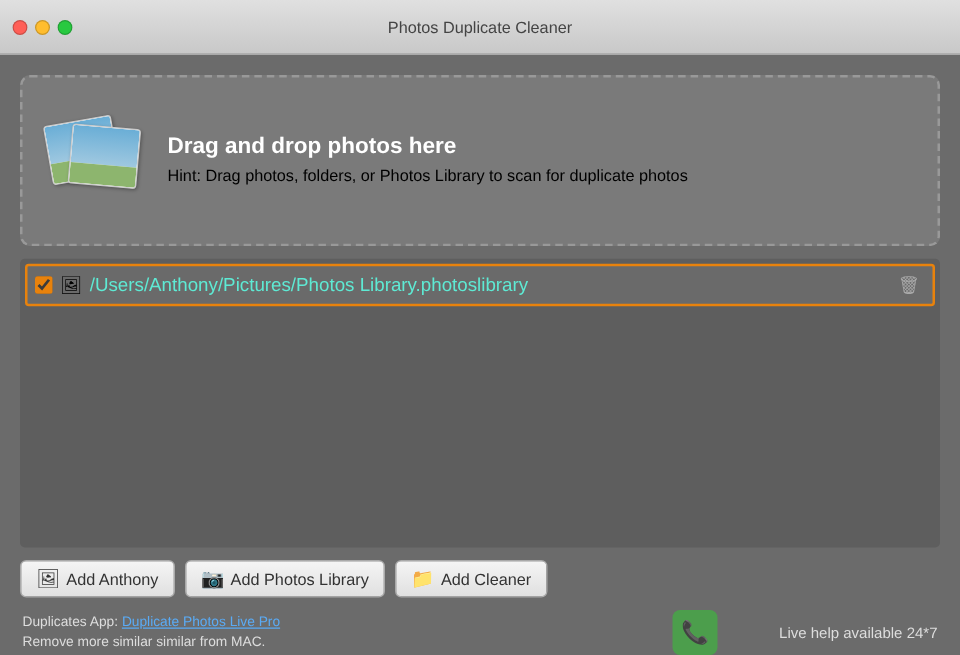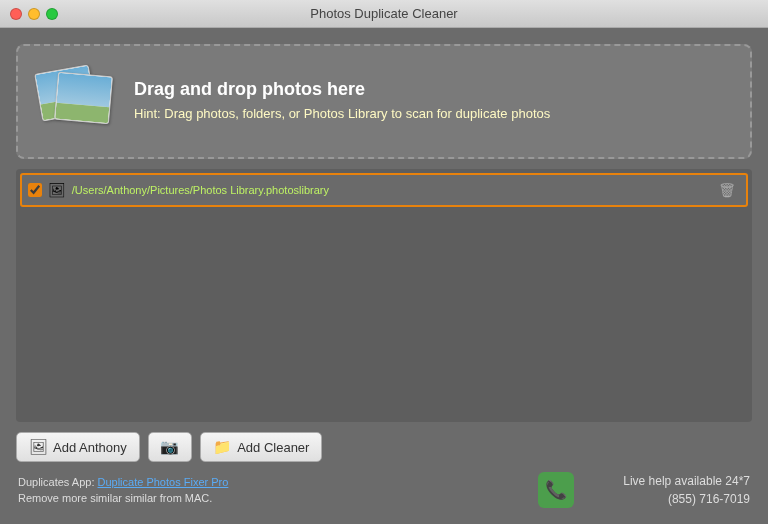"Photos Duplicate Cleaner" .titlebar { height: 28px -> 44px }
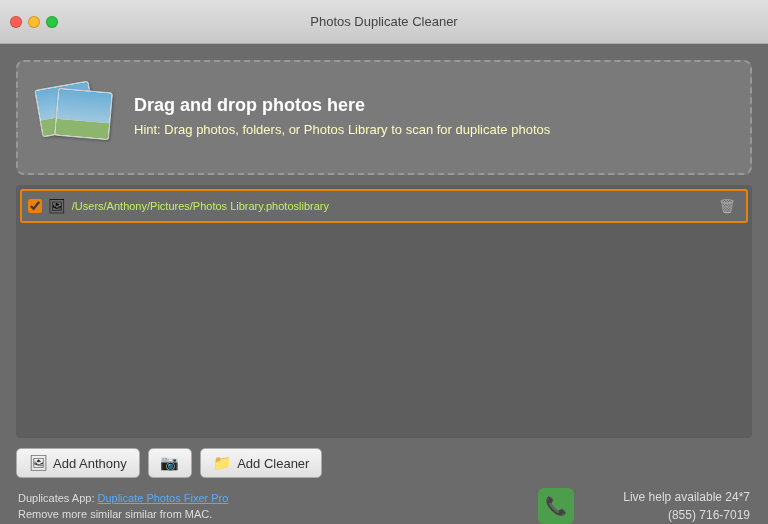"Drag and drop photos here" .dropzone { padding: 18px 20px -> 29px 20px }
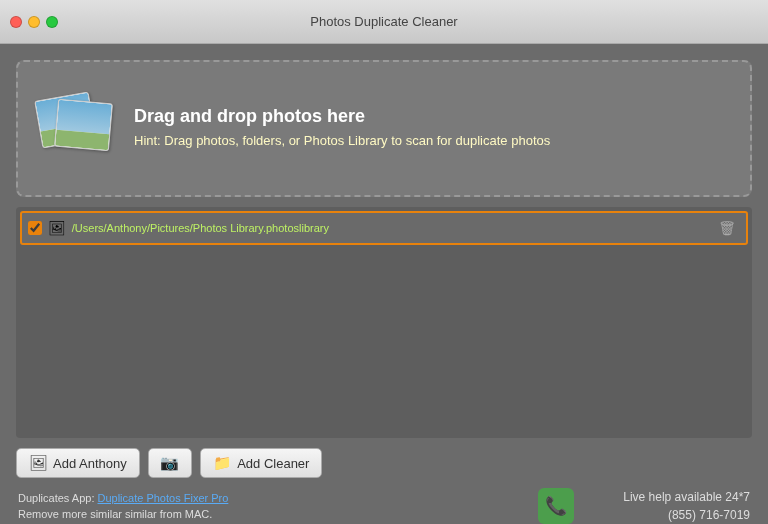"Hint: Drag photos, folders, or" .dropzone-text p { color: #fef9c3 -> #000000 }
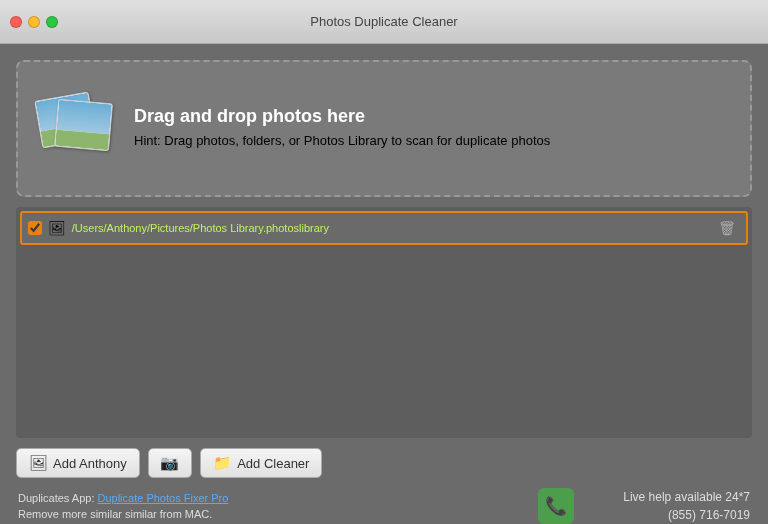"/Users/Anthony/Pictures/Photos" .file-path { color: #bef264 -> #5eead4; font-size: 11px -> 15px }
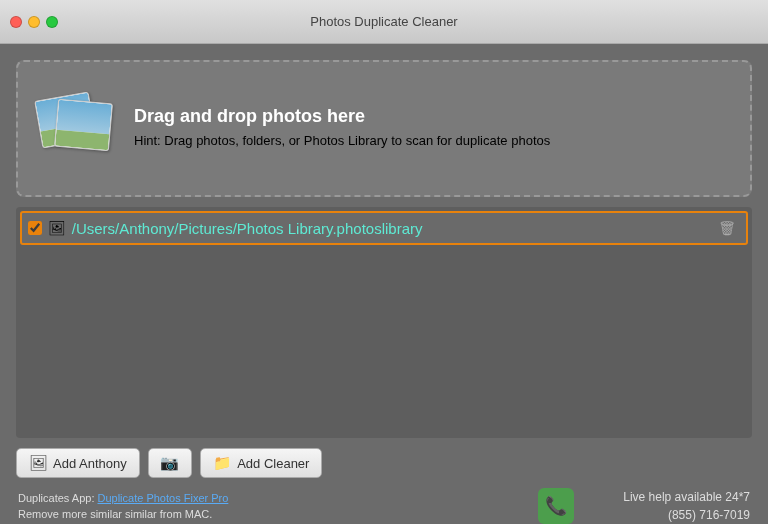"Add Photos Library" span { html: none -> <span>Add Photos Library</span> }
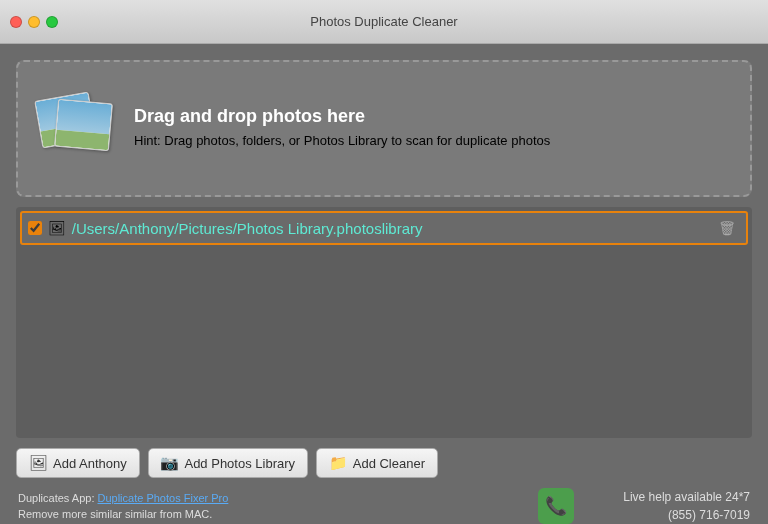"Duplicate Photos Fixer Pro" a { text: Fixer -> Live }
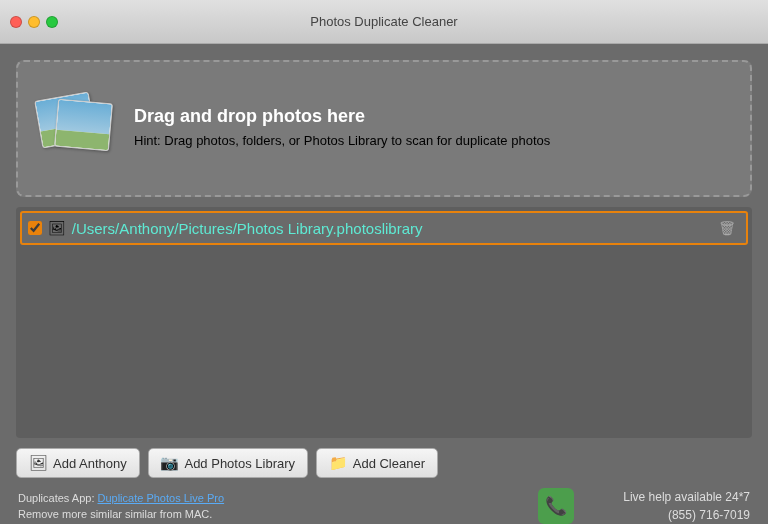"(855) 716-7019" div { html: <div>(855) 716-7019</div> -> none }
